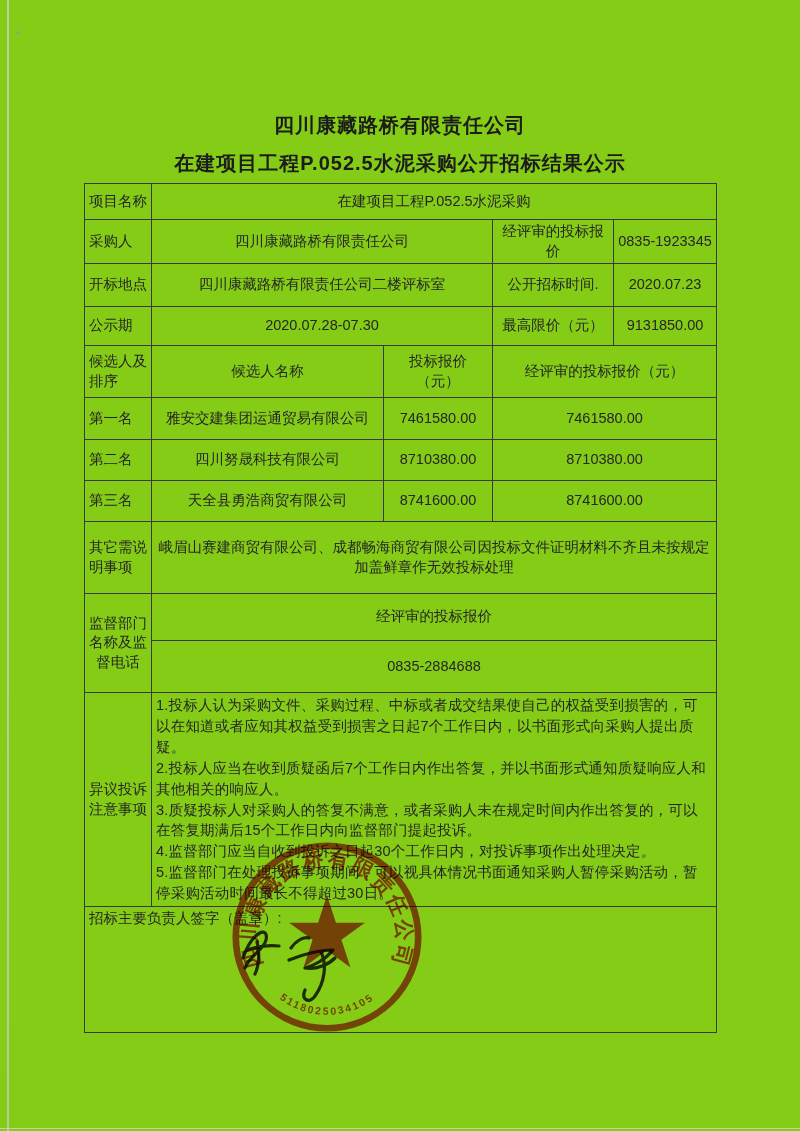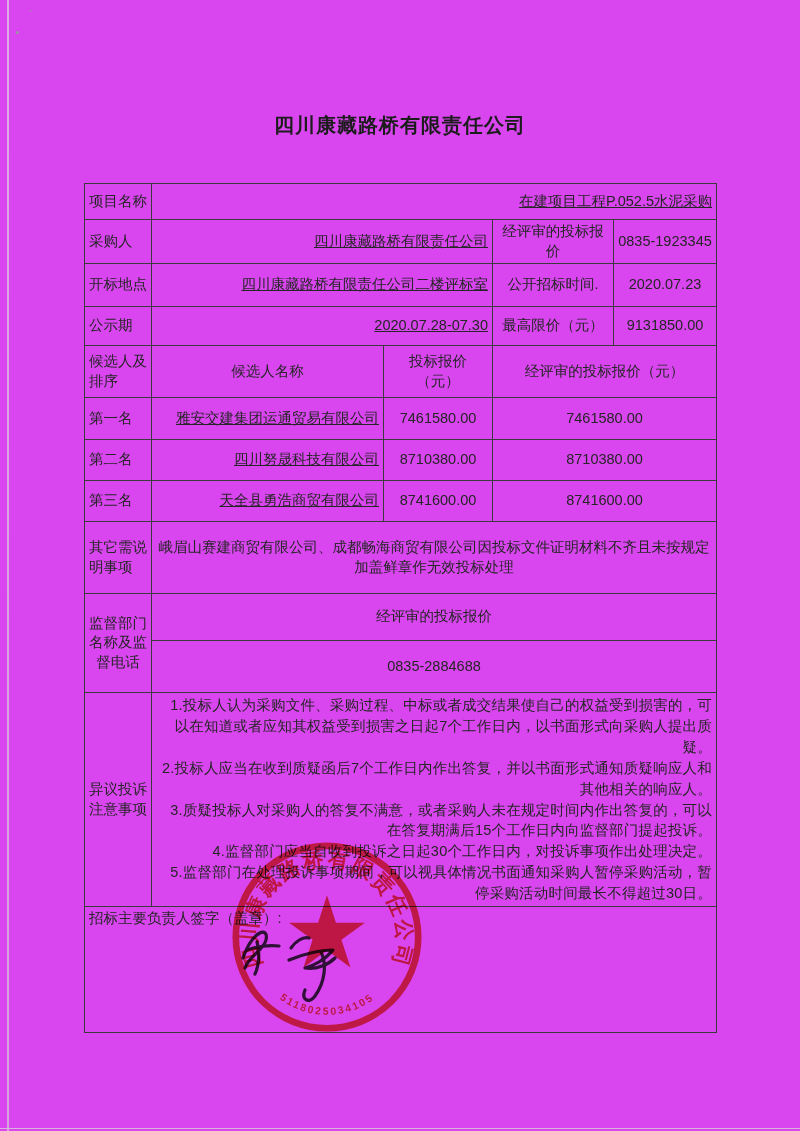"四川康藏路桥有限责任公司" .page { background: #d946ef -> #84cc16 }
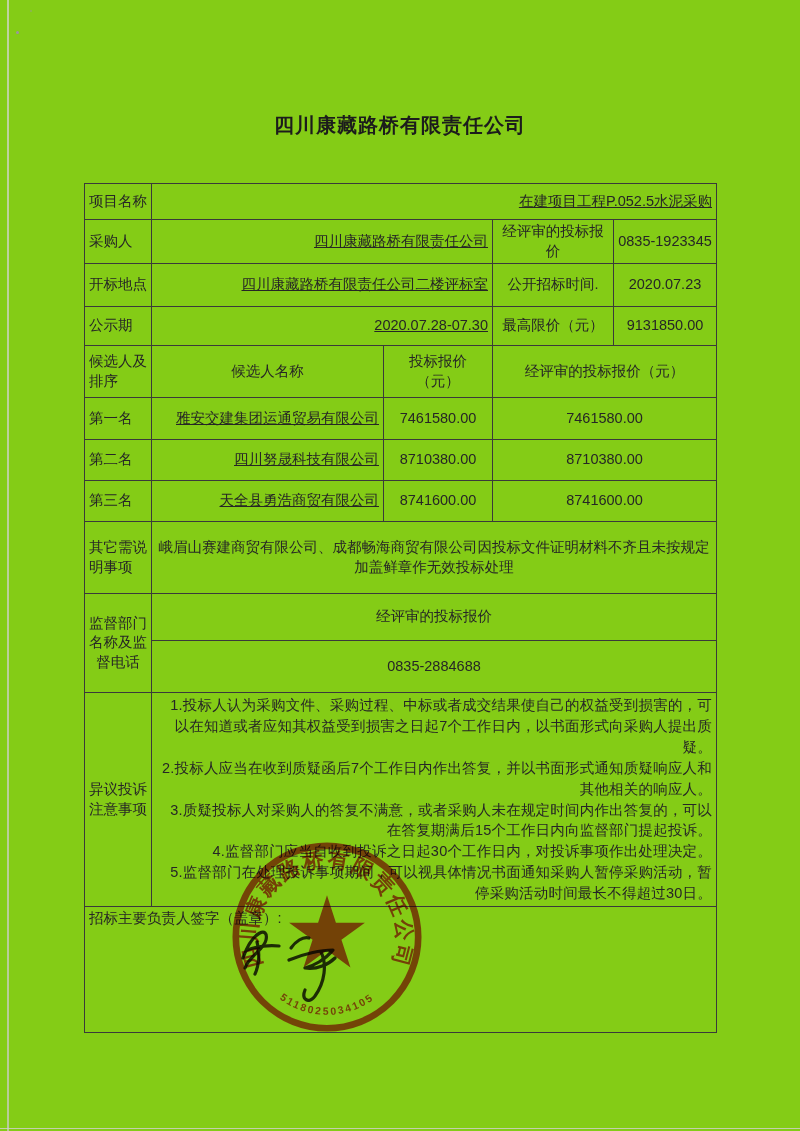"在建项目工程P.052.5水泥采购公开招标结果公示" div.title { html: none -> <div>在建项目工程P.052.5水泥采购公开招标结果公示</div> }
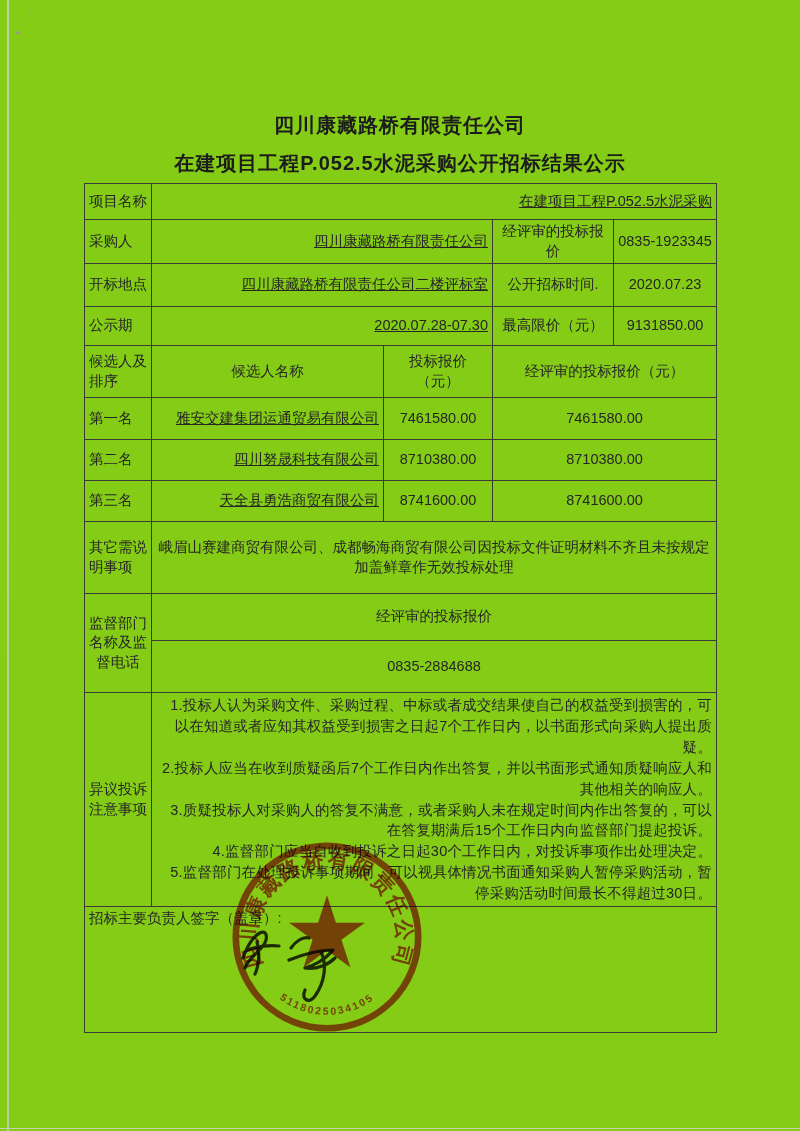"在建项目工程P.052.5水泥采购" td.val { text-align: right -> center; text-decoration: underline -> none }
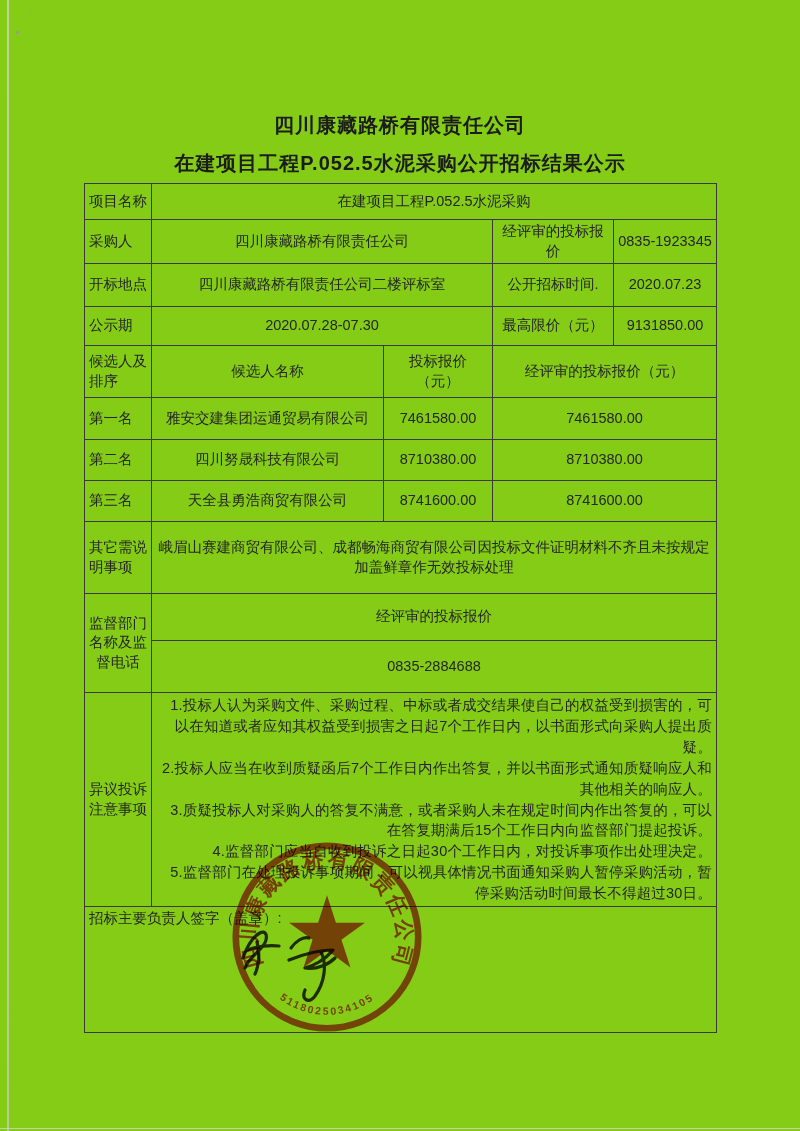"1.投标人认为采购文件、采购过程、中标或者成交结果使自己的权益受到损害的，可以在" .obj-line { text-align: right -> left }
